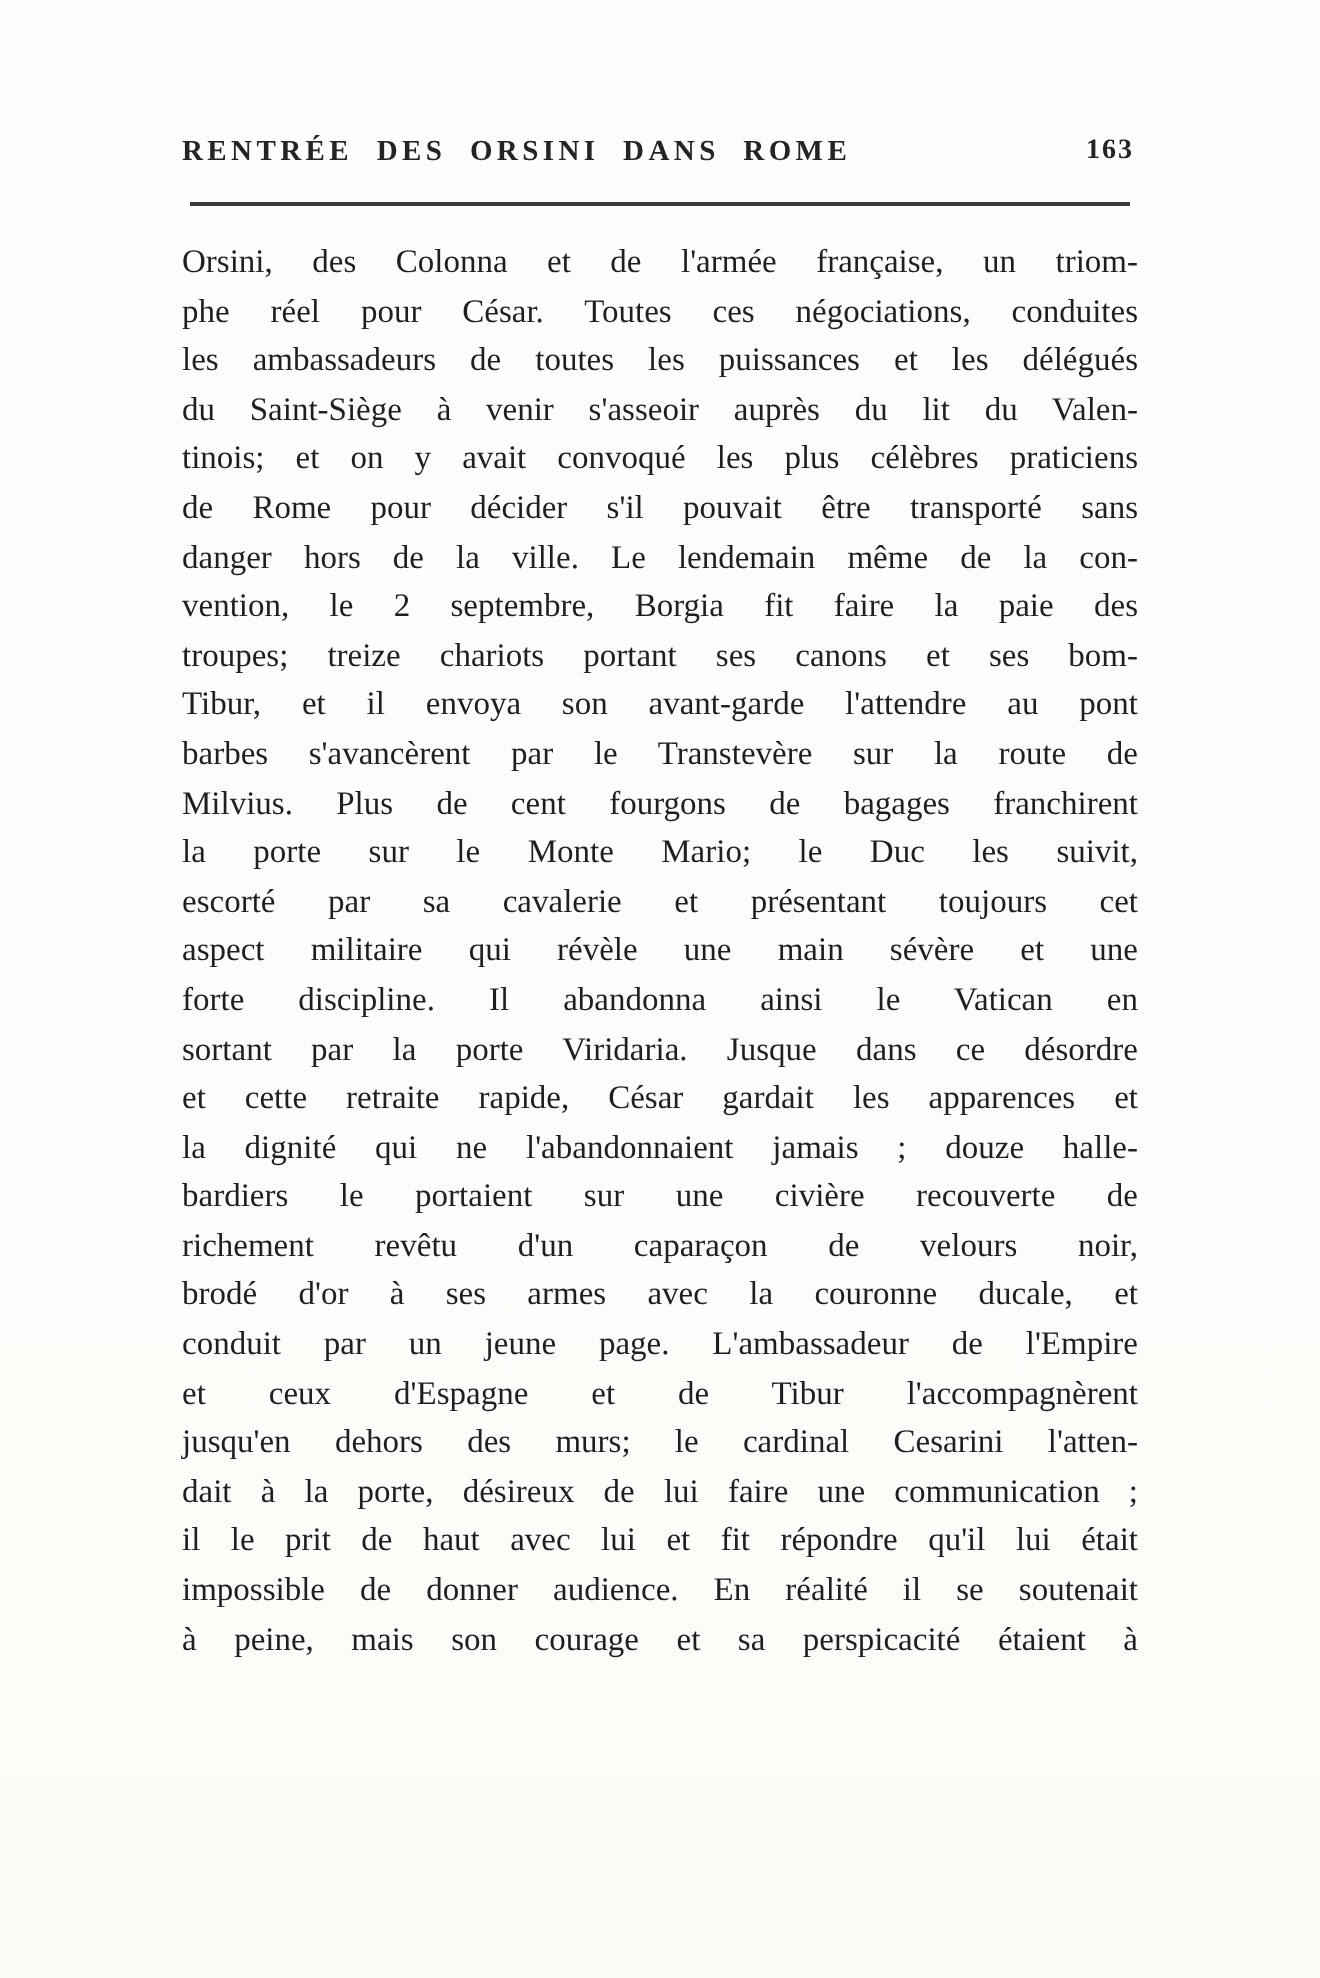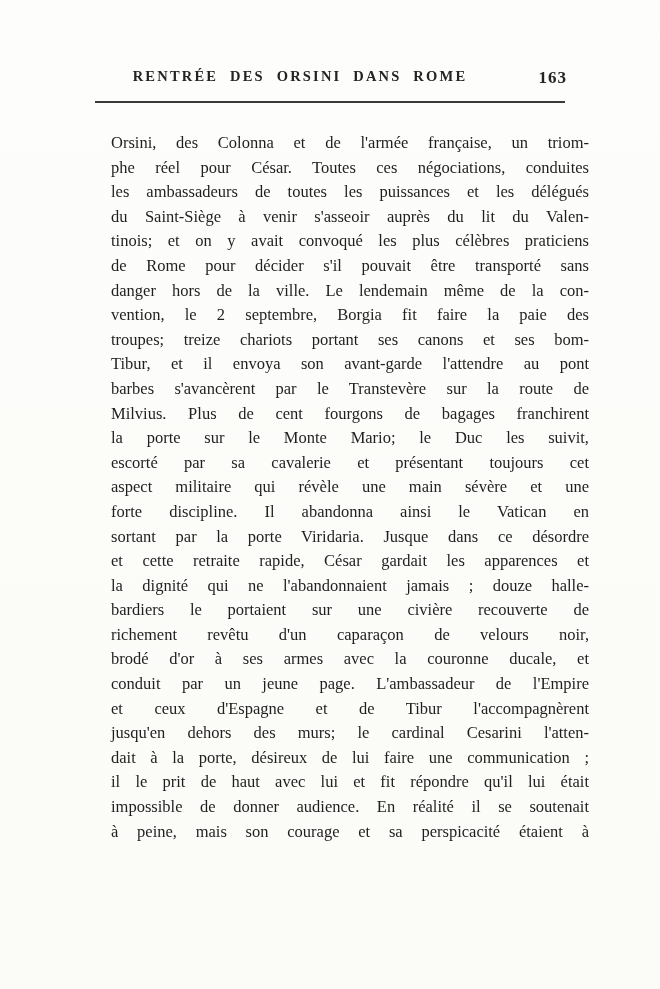"RENTRÉE DES ORSINI DANS ROME" .running-head-title { text-align: center -> none }
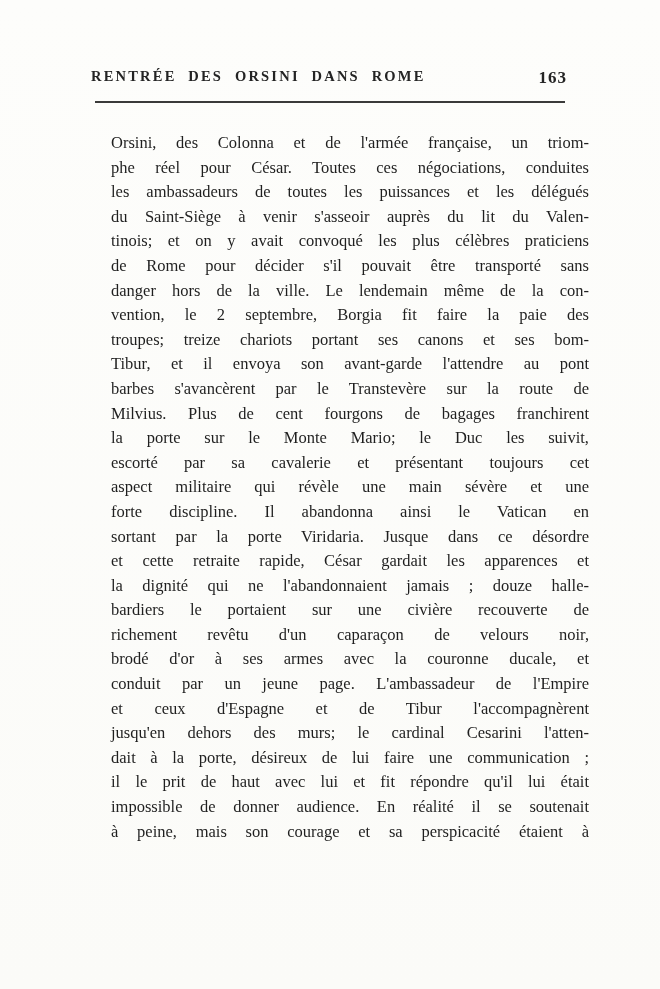"163" .running-head-page { font-size: 17px -> 14px }
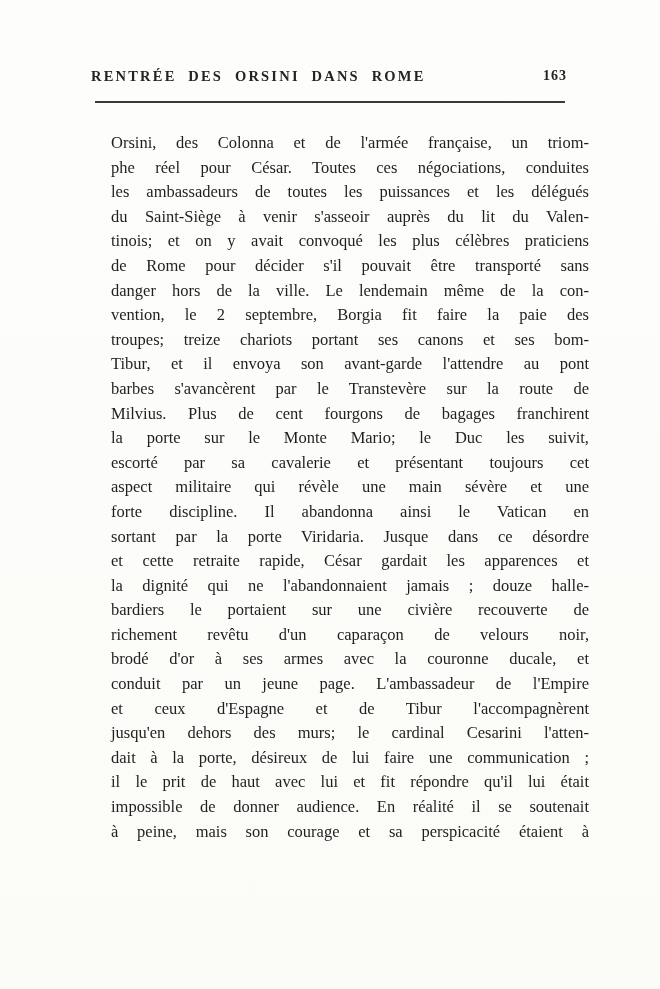"Orsini, des Colonna et de" .body-text { margin-left: 20px -> none; top: 131px -> 119px }
